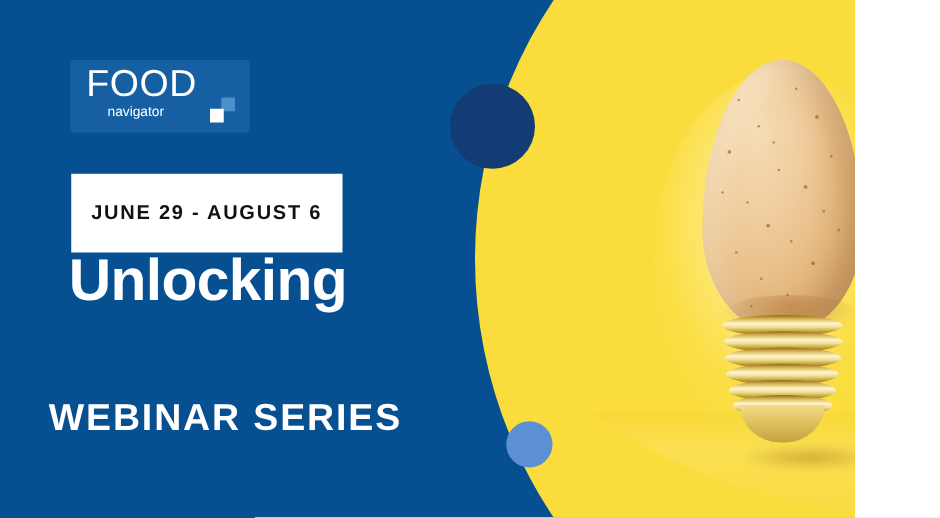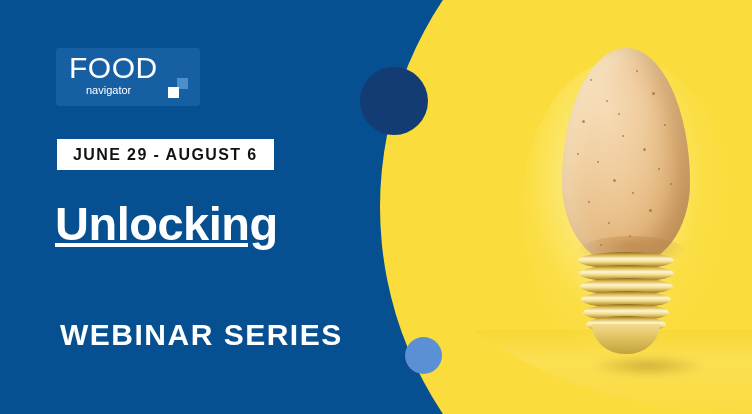"FOOD" #banner { width: 752px -> 684px }
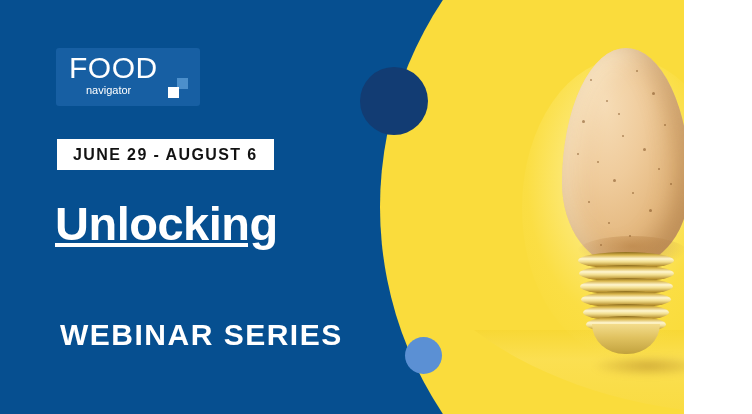"JUNE 29 - AUGUST 6" .date-badge { padding: 0 16px -> 16px 16px }
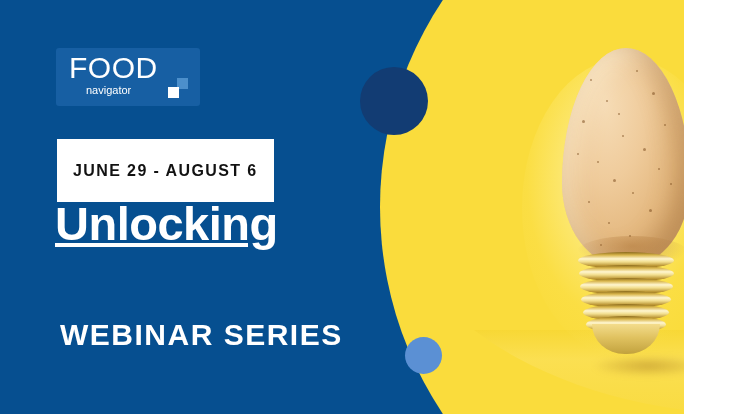"Unlocking" .headline div { text-decoration: underline -> none }
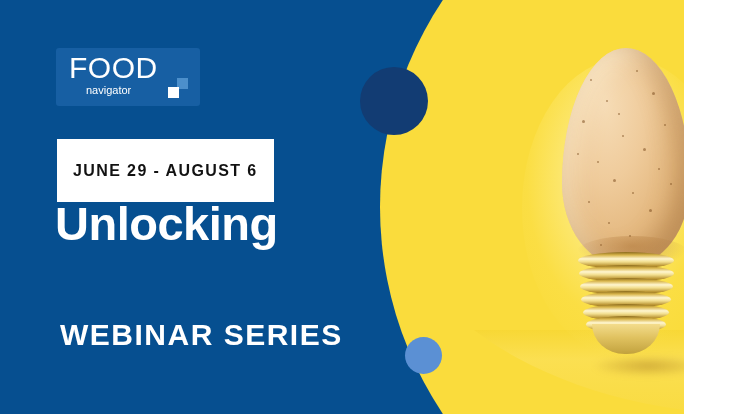"WEBINAR SERIES" .subhead { left: 60px -> 39px }
